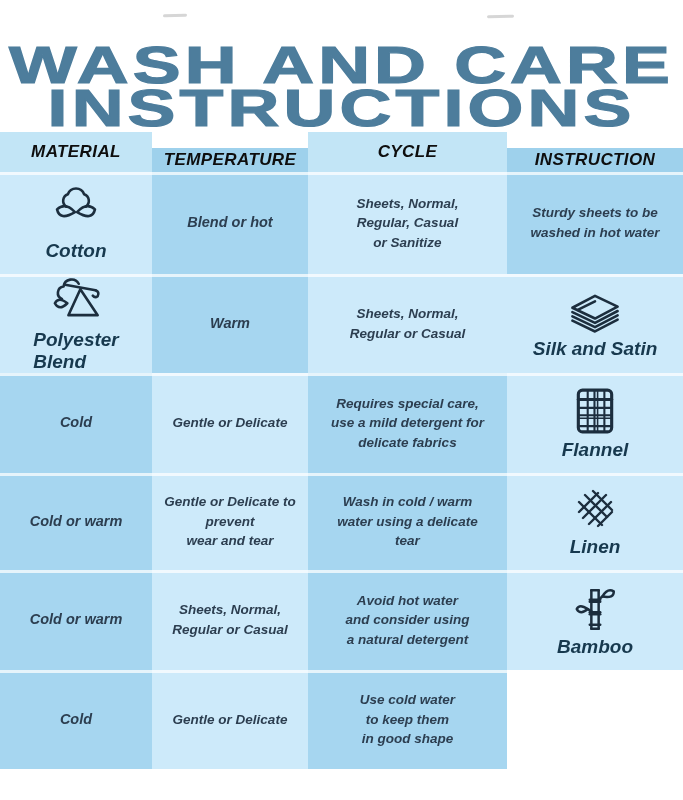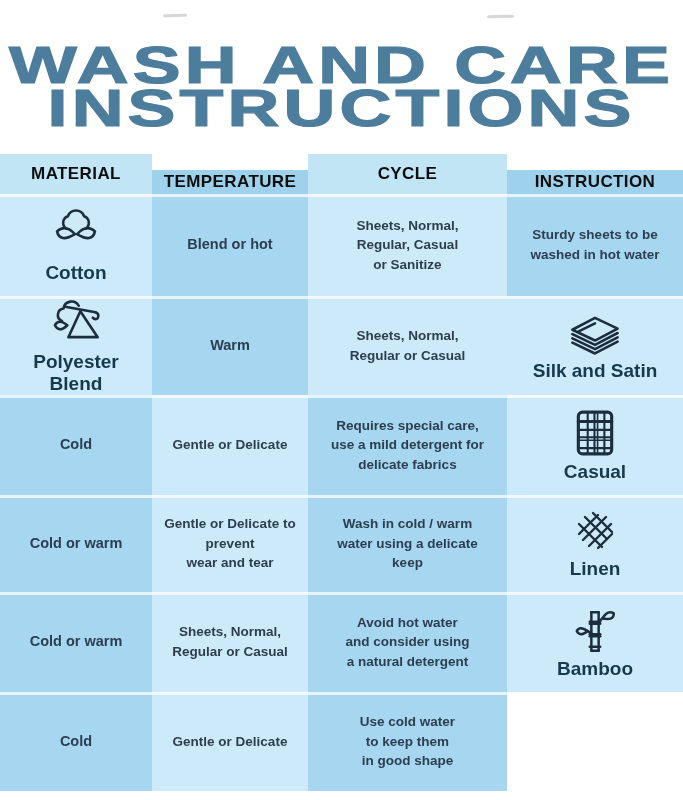"MATERIAL" .table { font-style: none -> italic; top: 154px -> 132px }
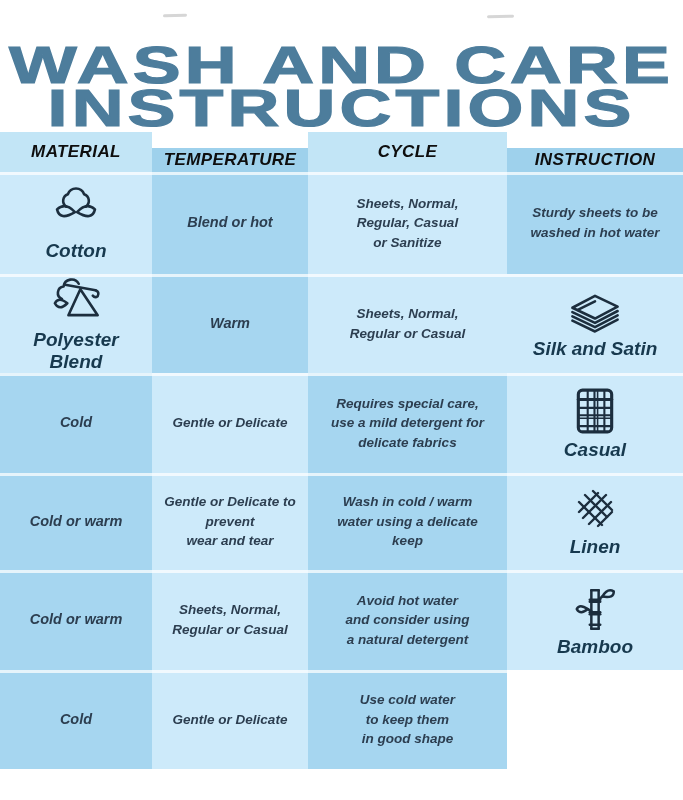"Cotton" .mat-label { text-align: center -> left }
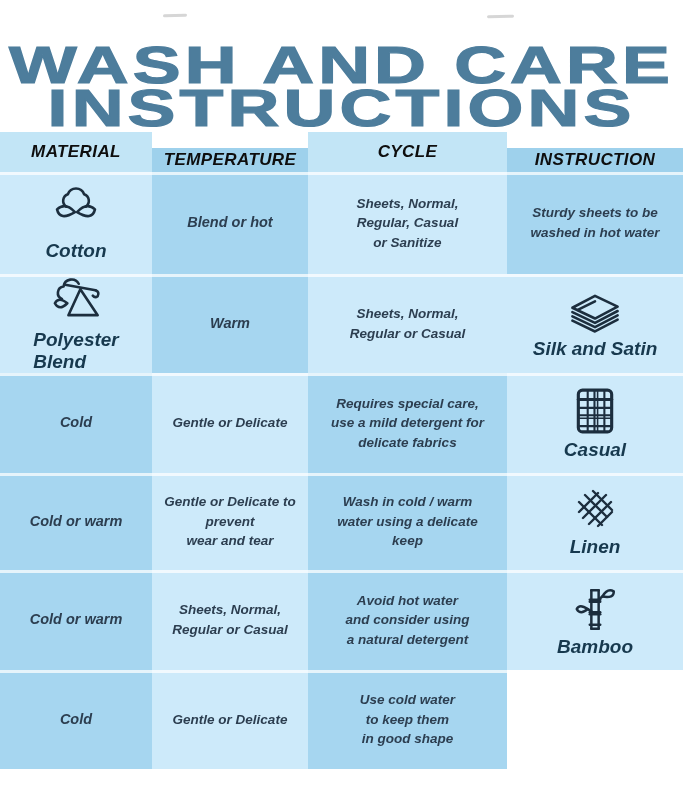"Casual" div.mat-label { text: Casual -> Flannel }
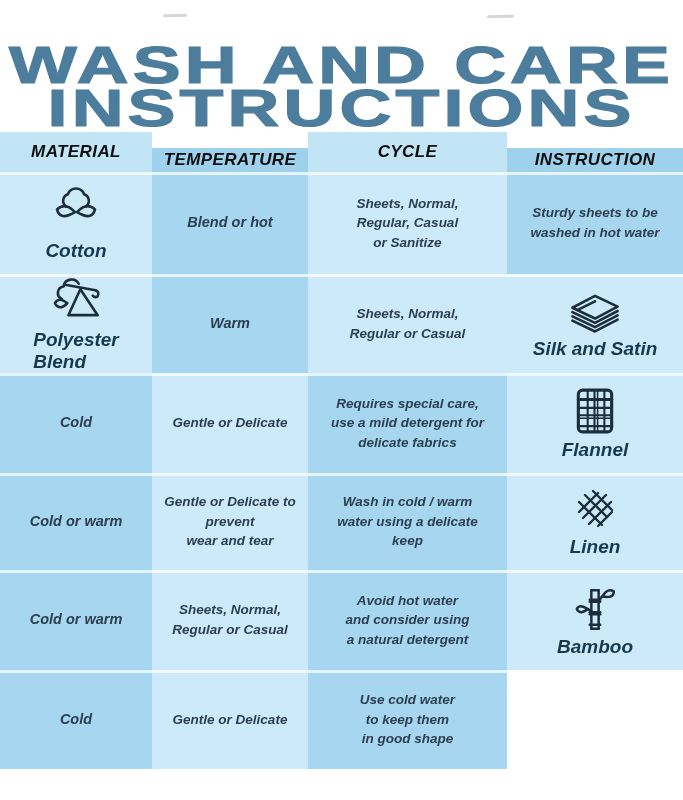"Wash in cold / warm" div.cell { text: keep -> tear }
